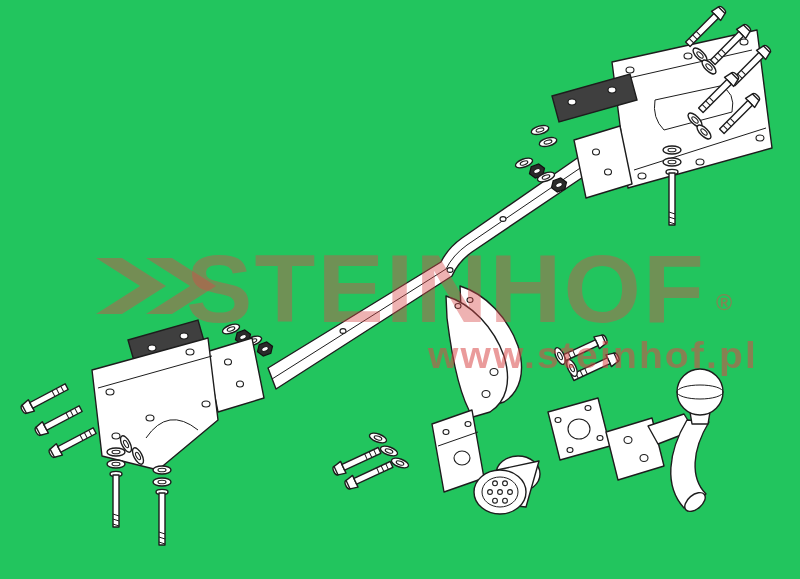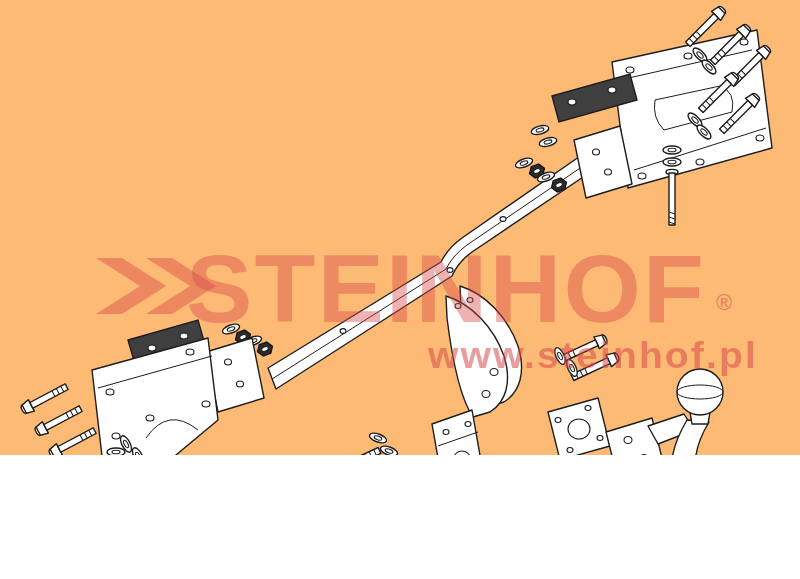"STEINHOF" .stage { background: #fdba74 -> #22c55e; height: 455px -> 579px }
